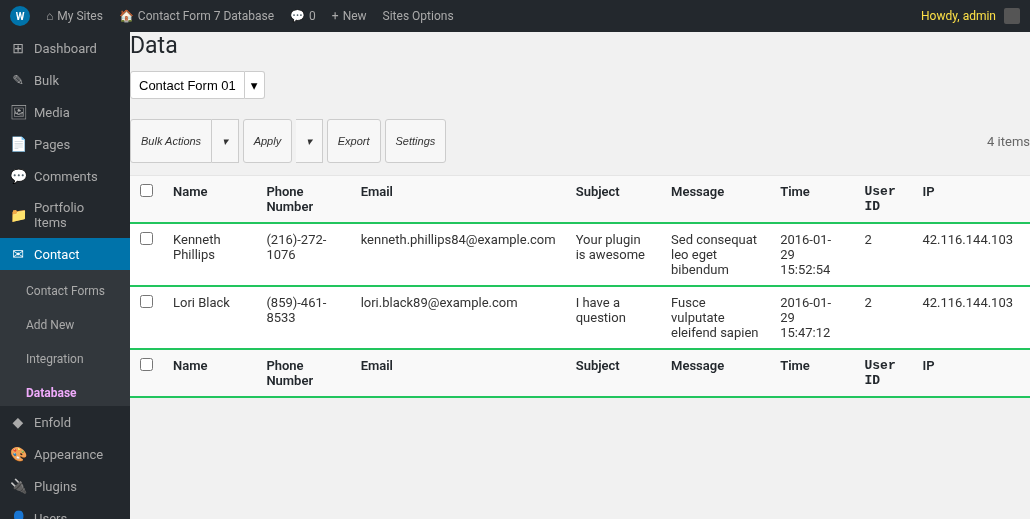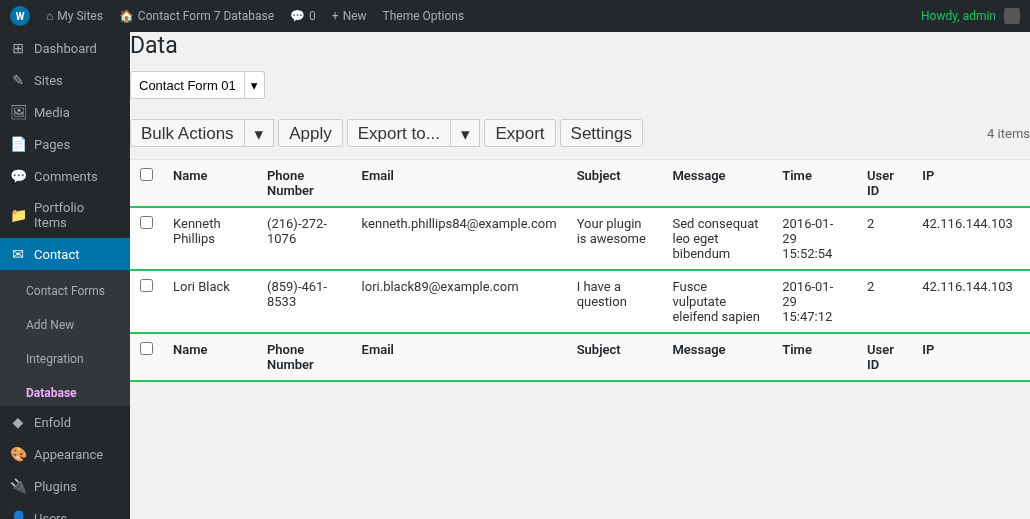"Theme Options" span { text: Theme -> Sites }
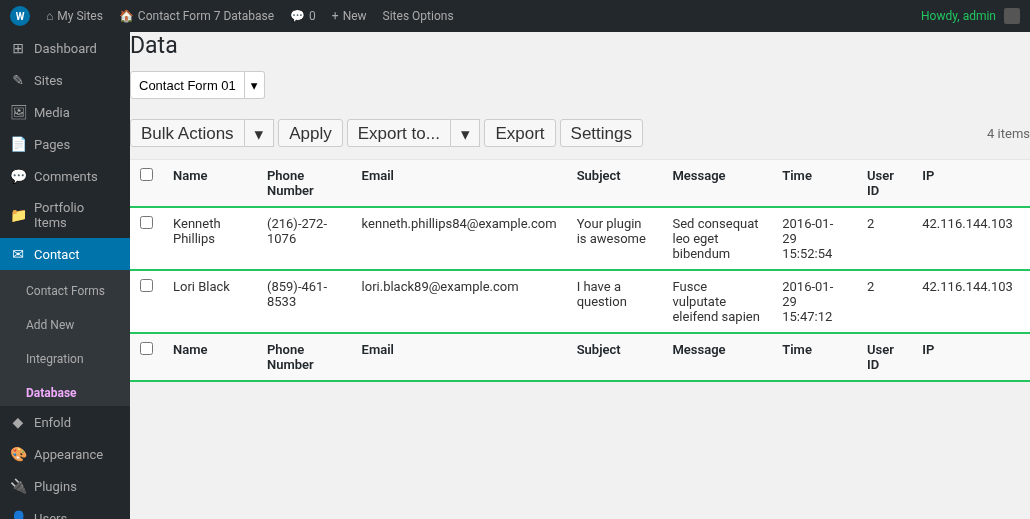"Howdy, admin" .admin-bar-right { color: #22c55e -> #fde047 }
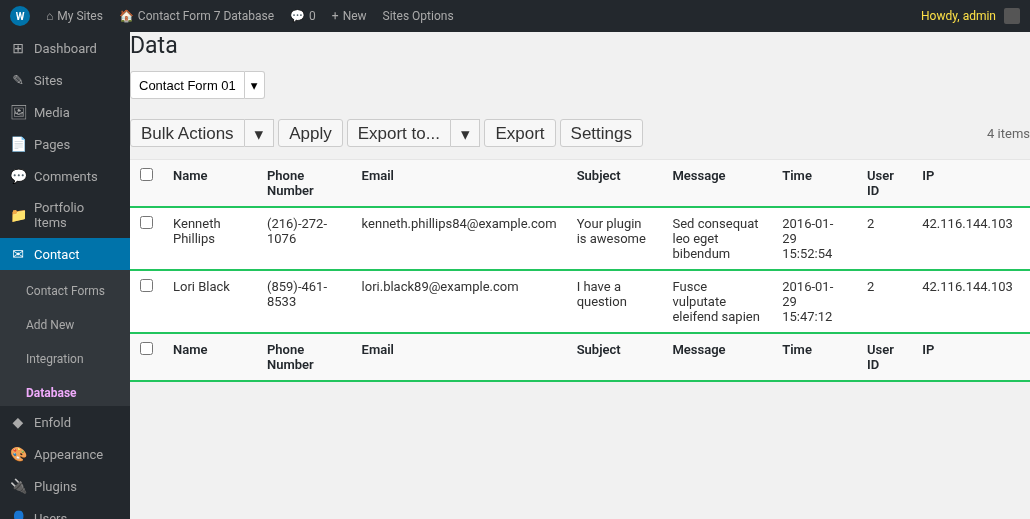"Sites" span { text: Sites -> Bulk }
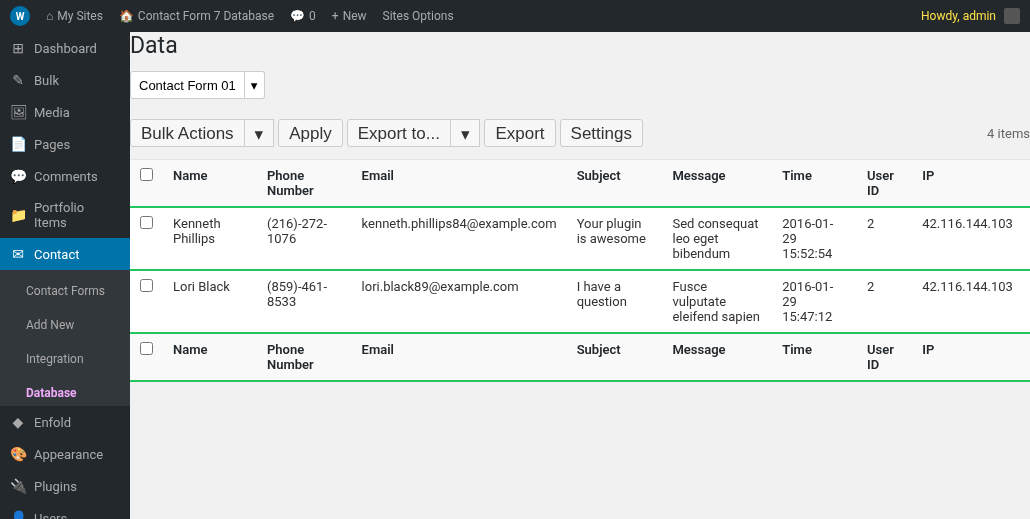"Bulk Actions" .btn { font-size: 17px -> 11px; font-style: none -> italic; height: 28px -> 44px }
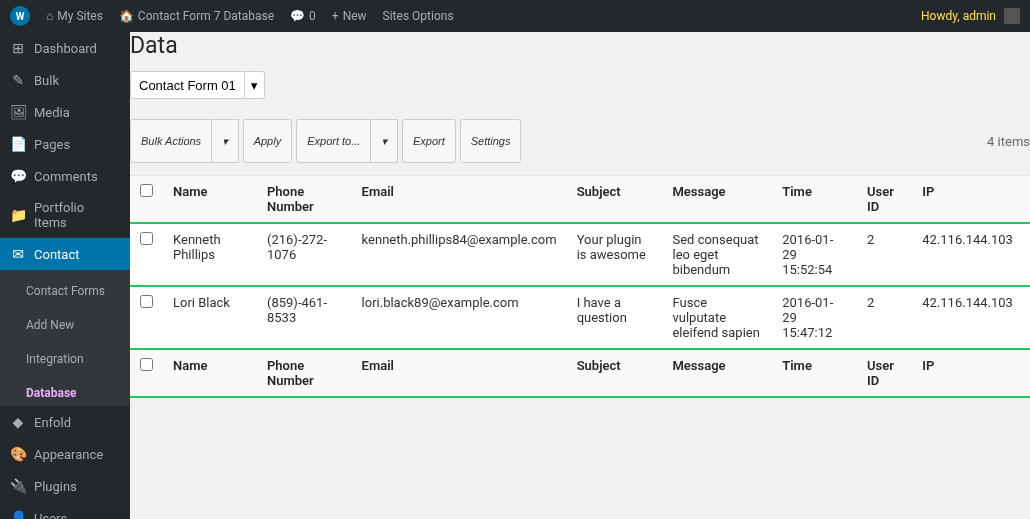"Export to..." button.btn { html: <button>Export to...</button> -> none }
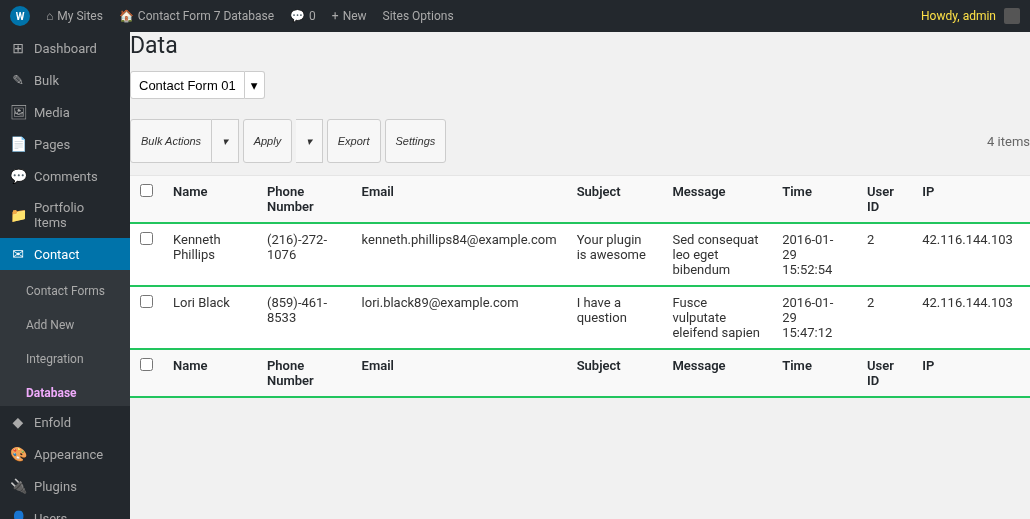"User ID" .col-userid { font-family: none -> Liberation Mono, monospace }
